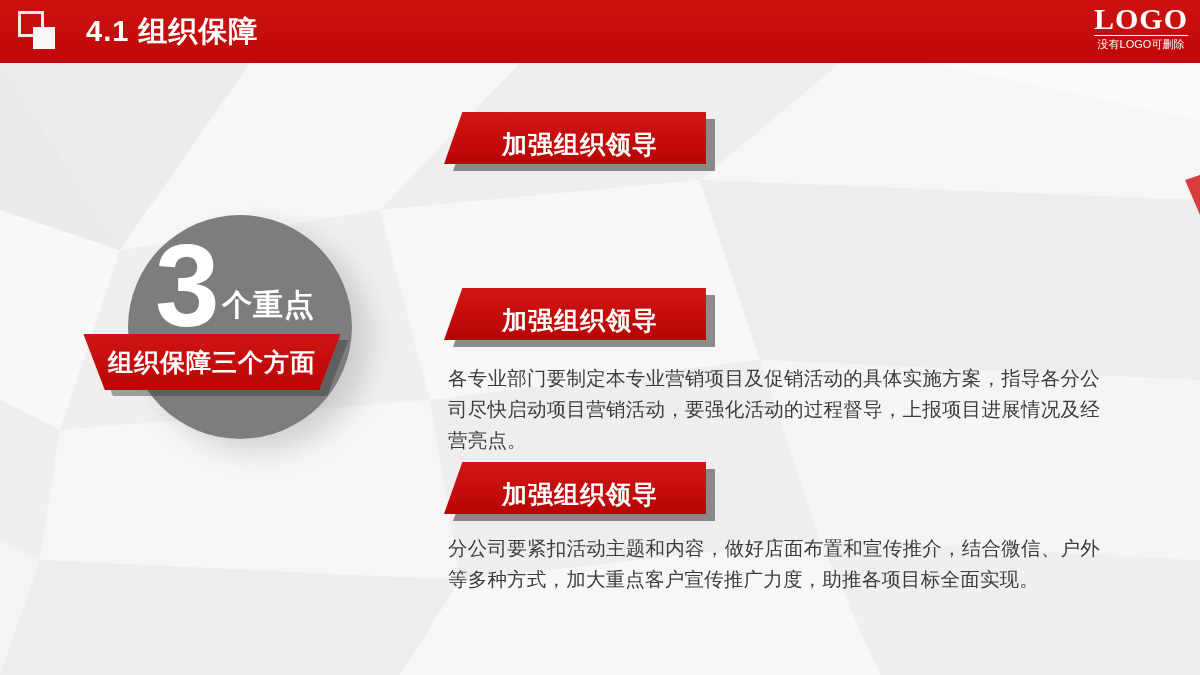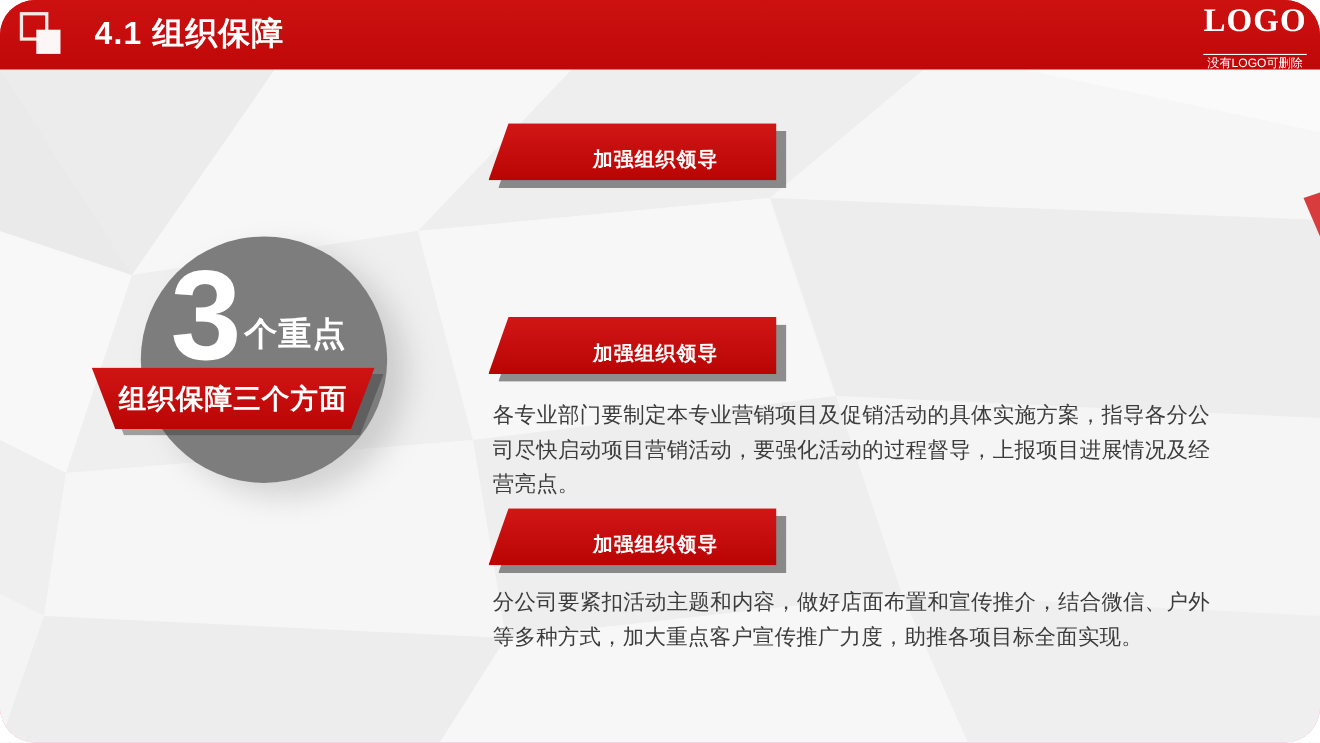"4.1 组织保障" .slide { background: #ec4899 -> #d946ef; border-radius: 32px -> none }
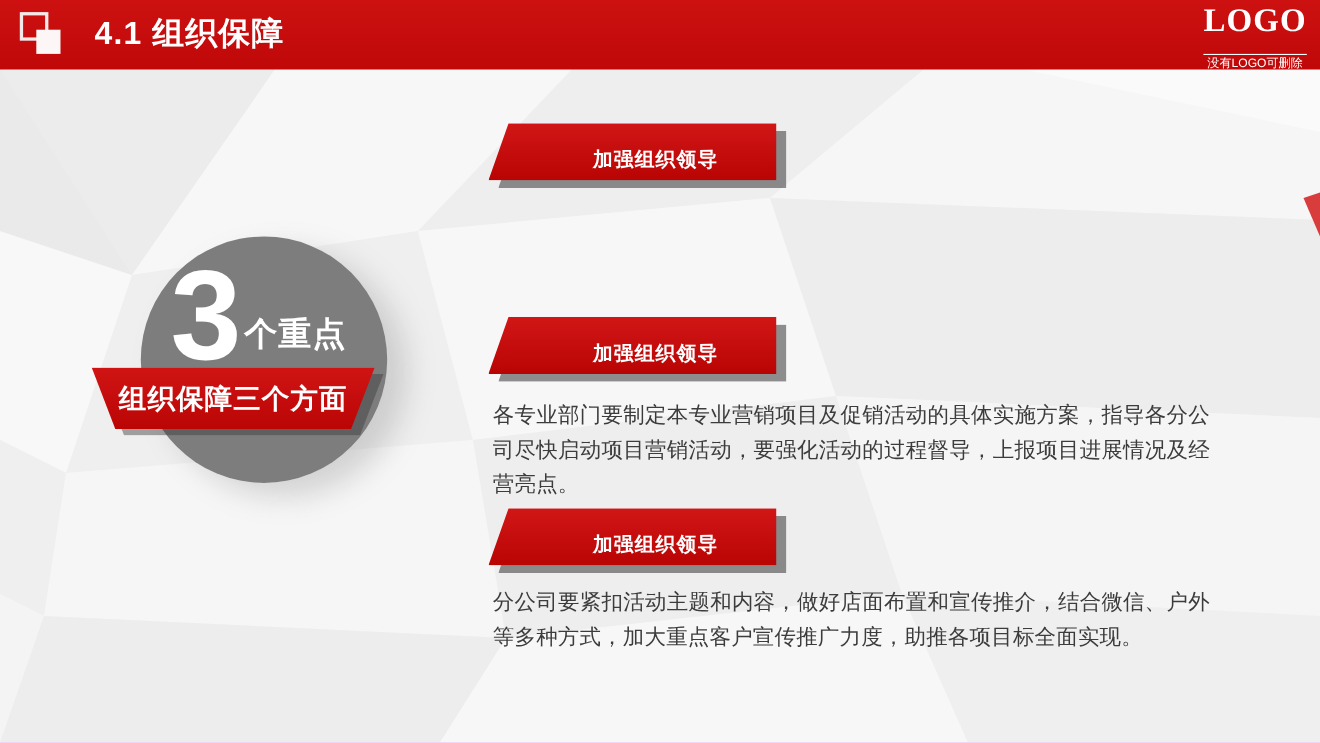"没有LOGO可删除" .logo-sub { margin-top: 15px -> 1px }
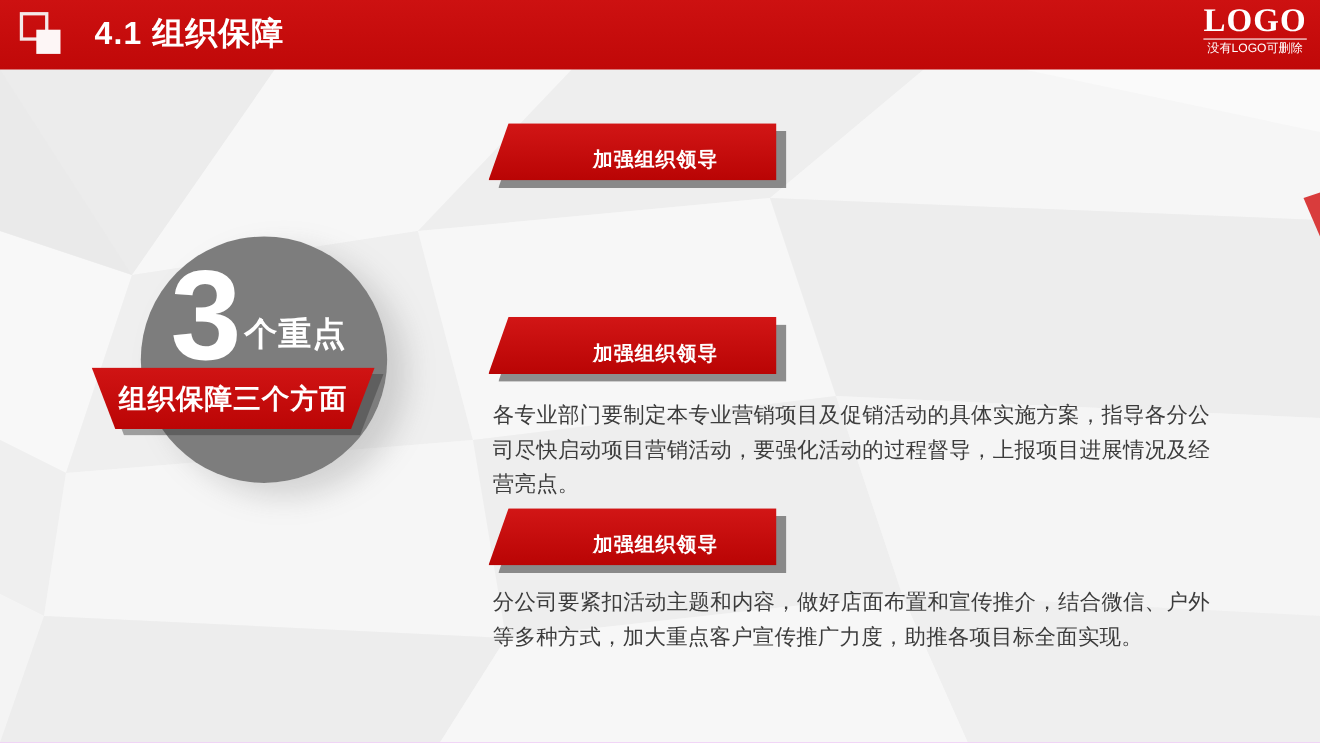"加强组织领导" .ribbon .tx { font-size: 18px -> 25px; left: 16px -> 0 }
